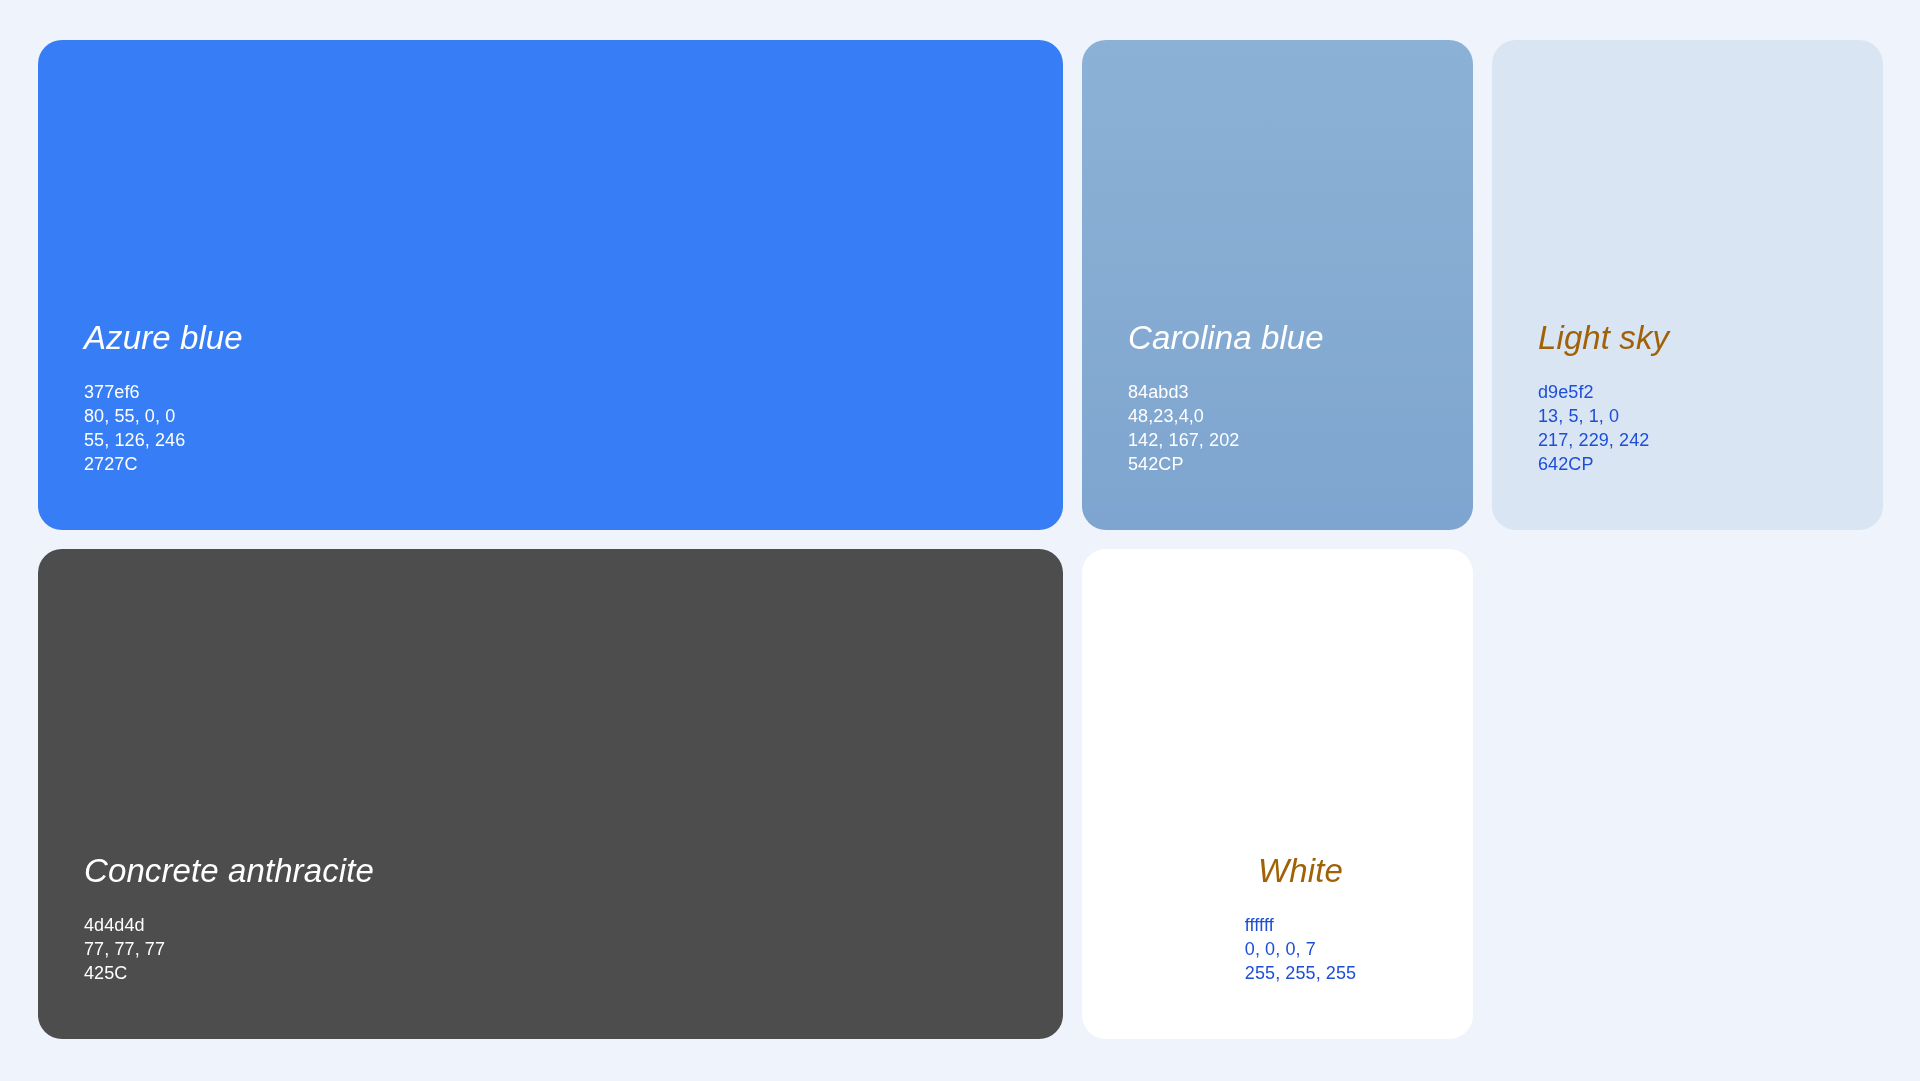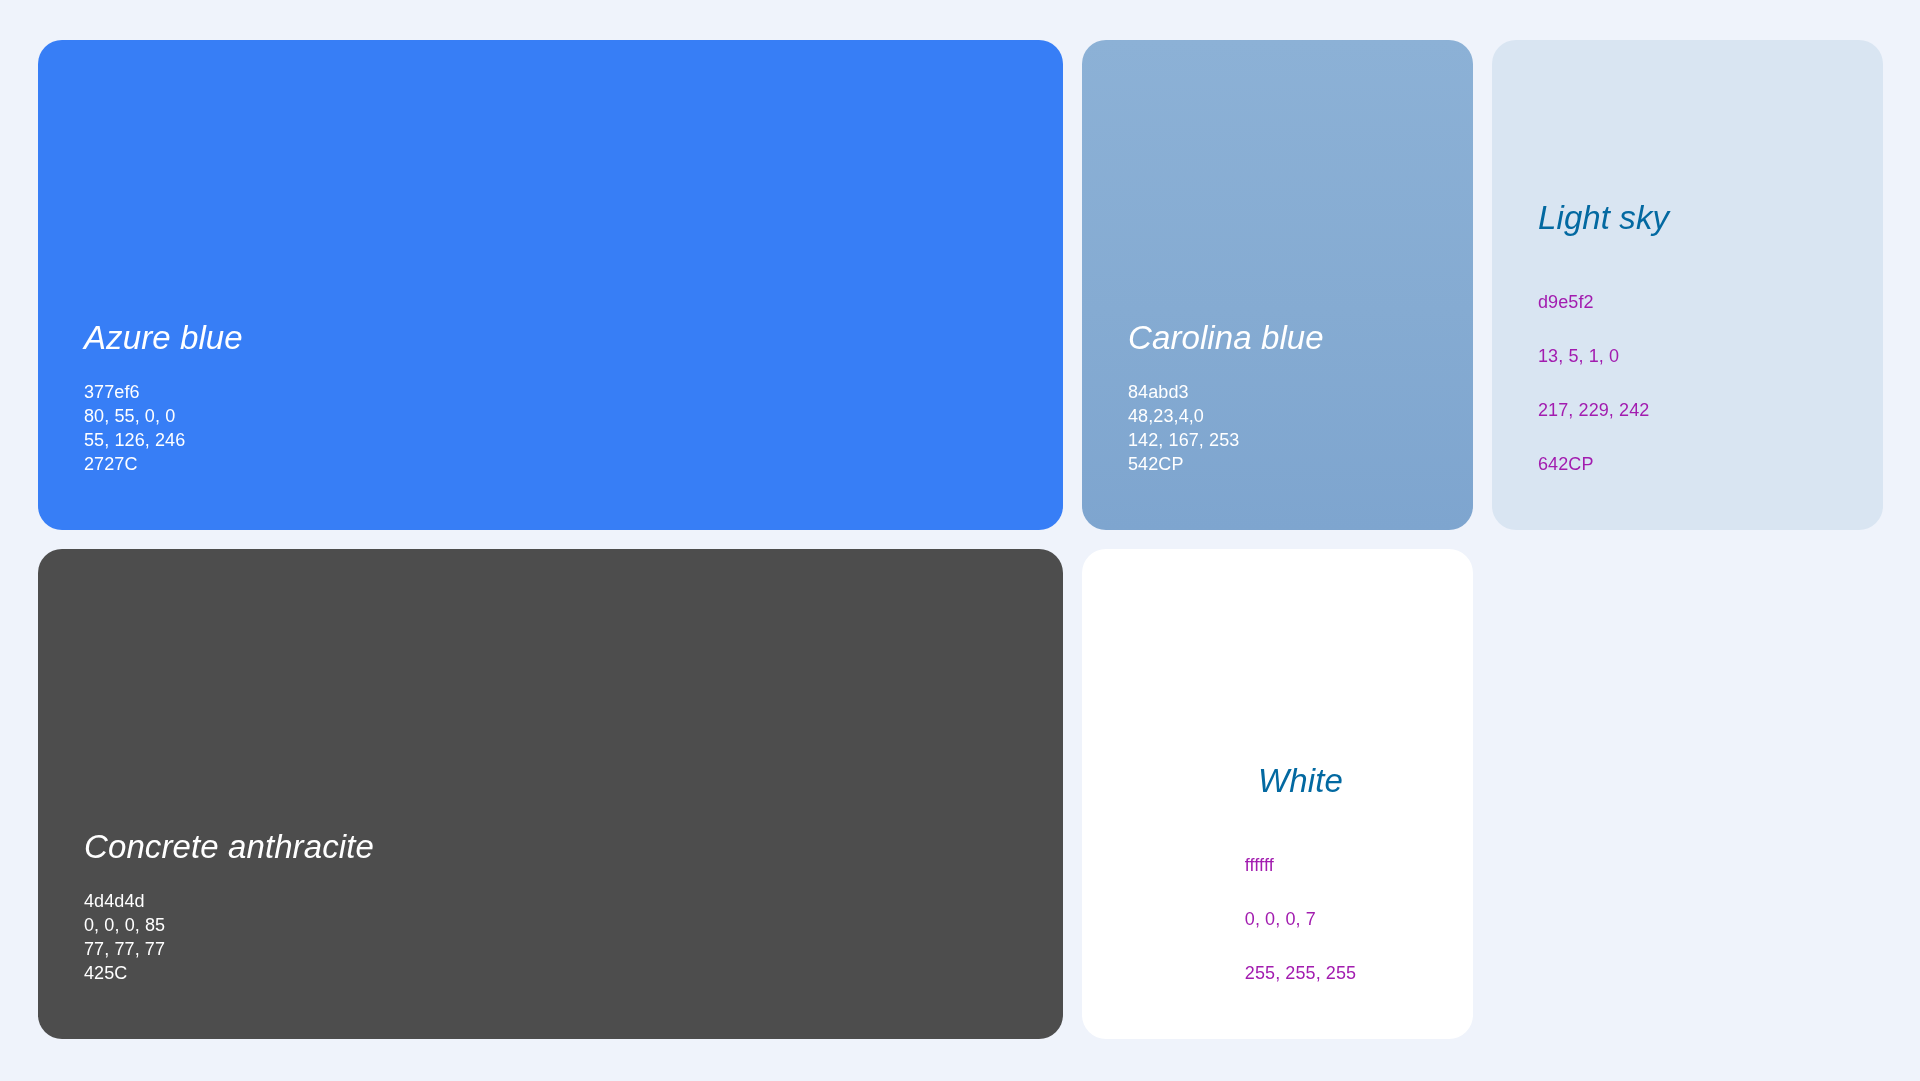"Light sky" .swatch-card.on-light .swatch-title { color: #0369a1 -> #a16207 }
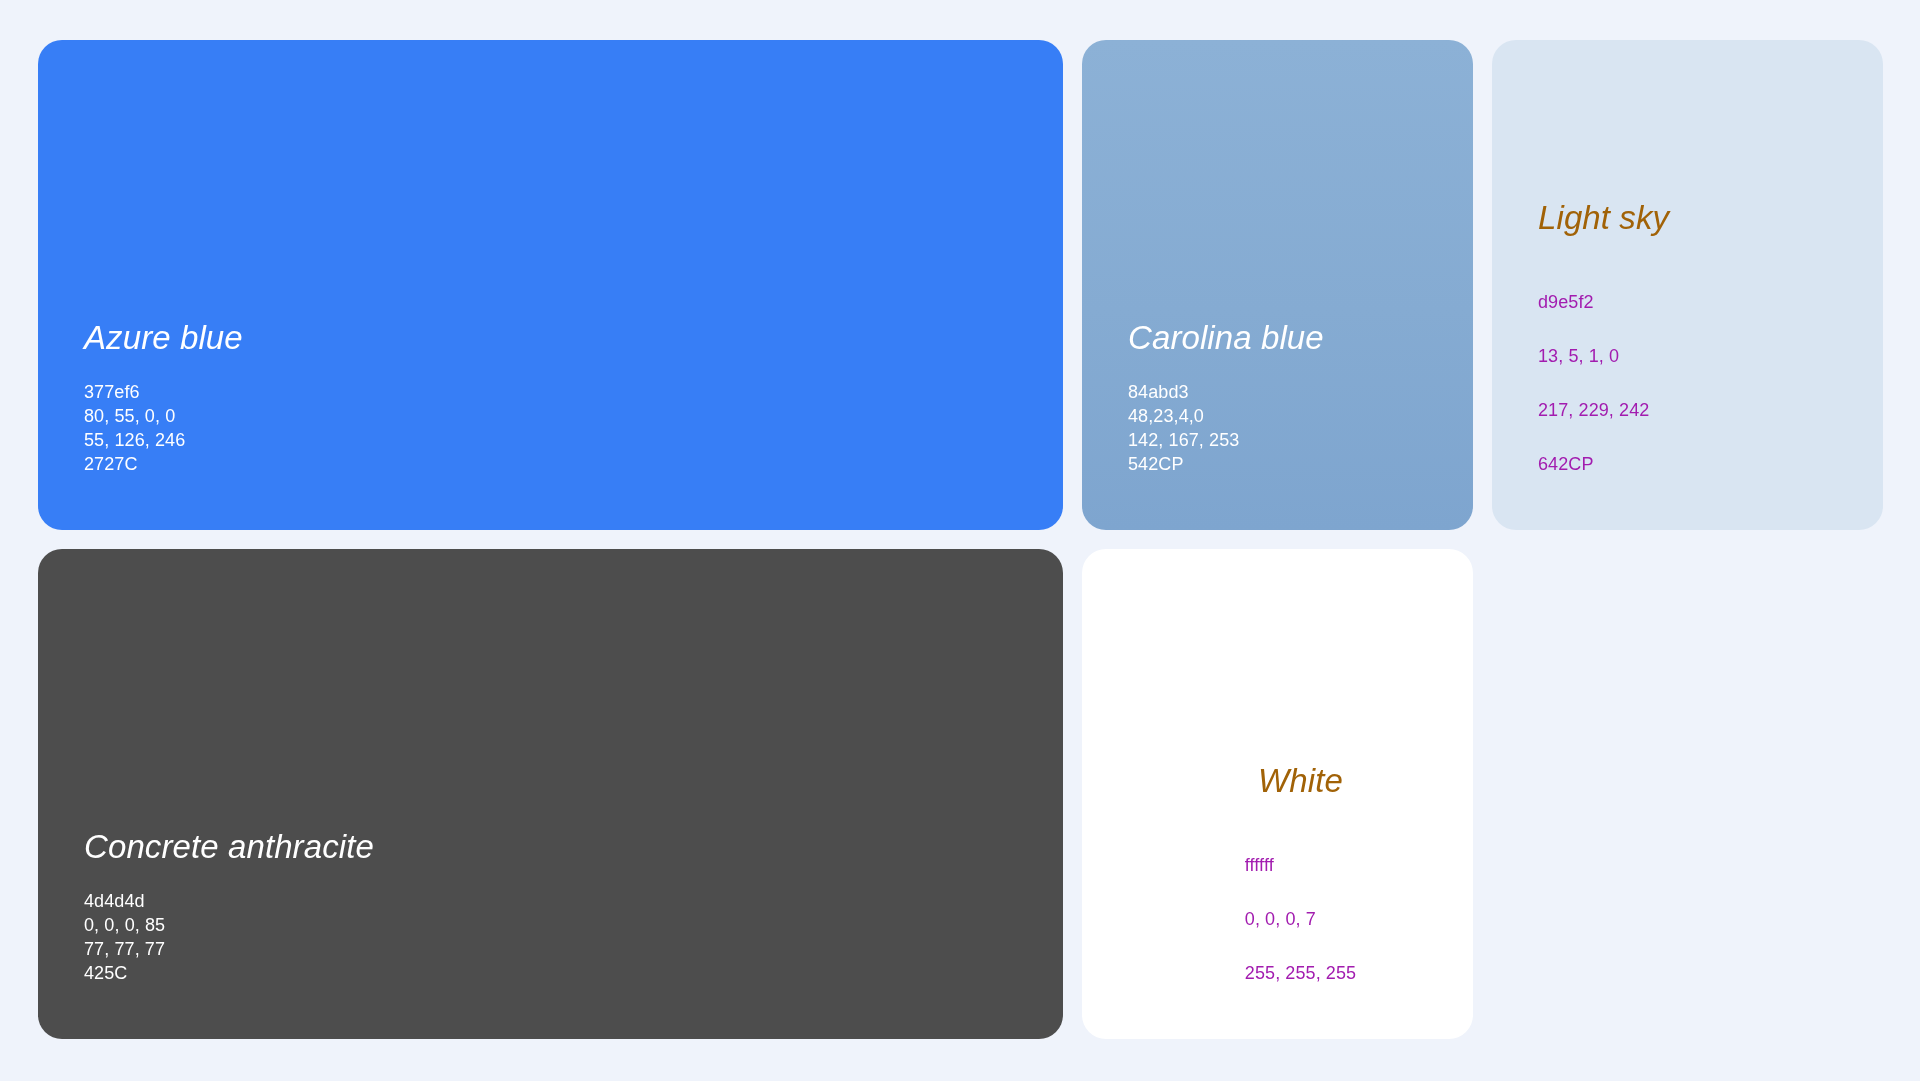"d9e5f2" .swatch-card.on-light .swatch-line { color: #a21caf -> #1d4ed8; margin-top: 30px -> none }
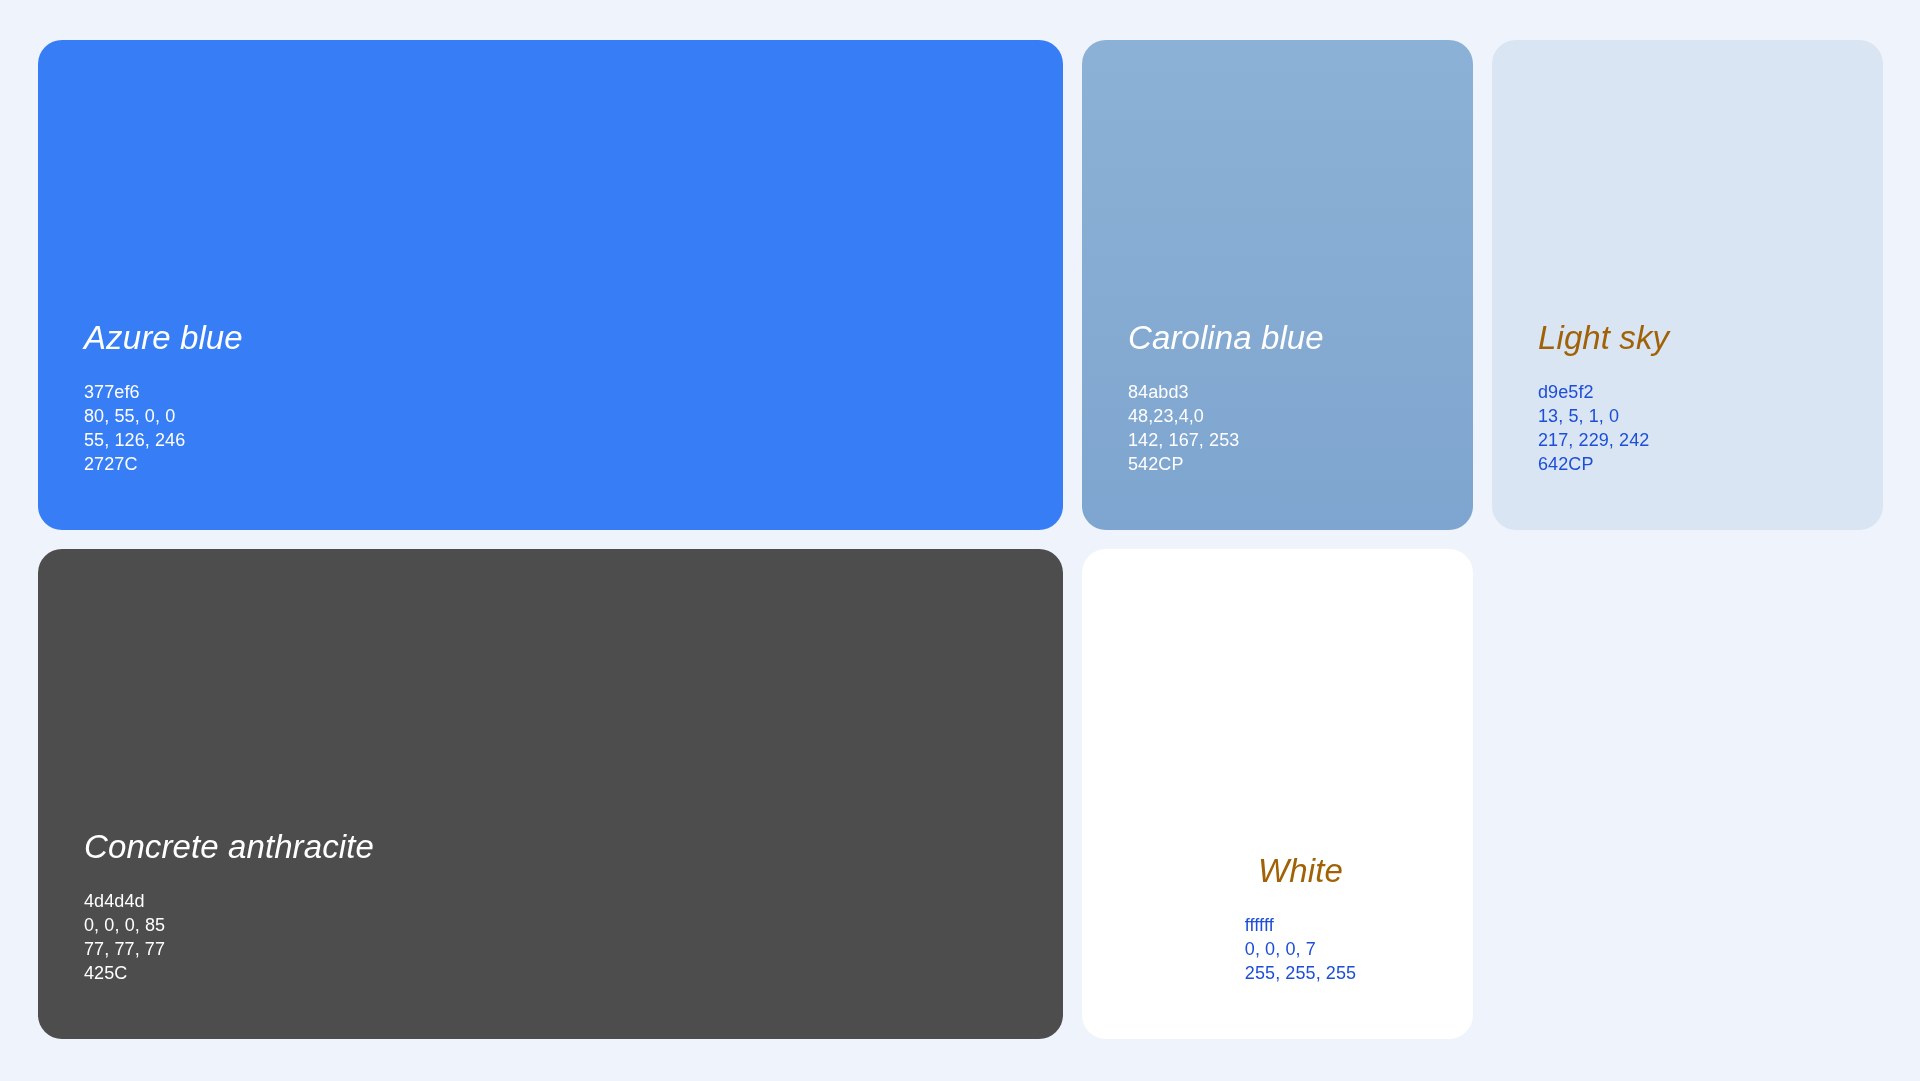"142, 167, 253" span.swatch-line { text: 253 -> 202 }
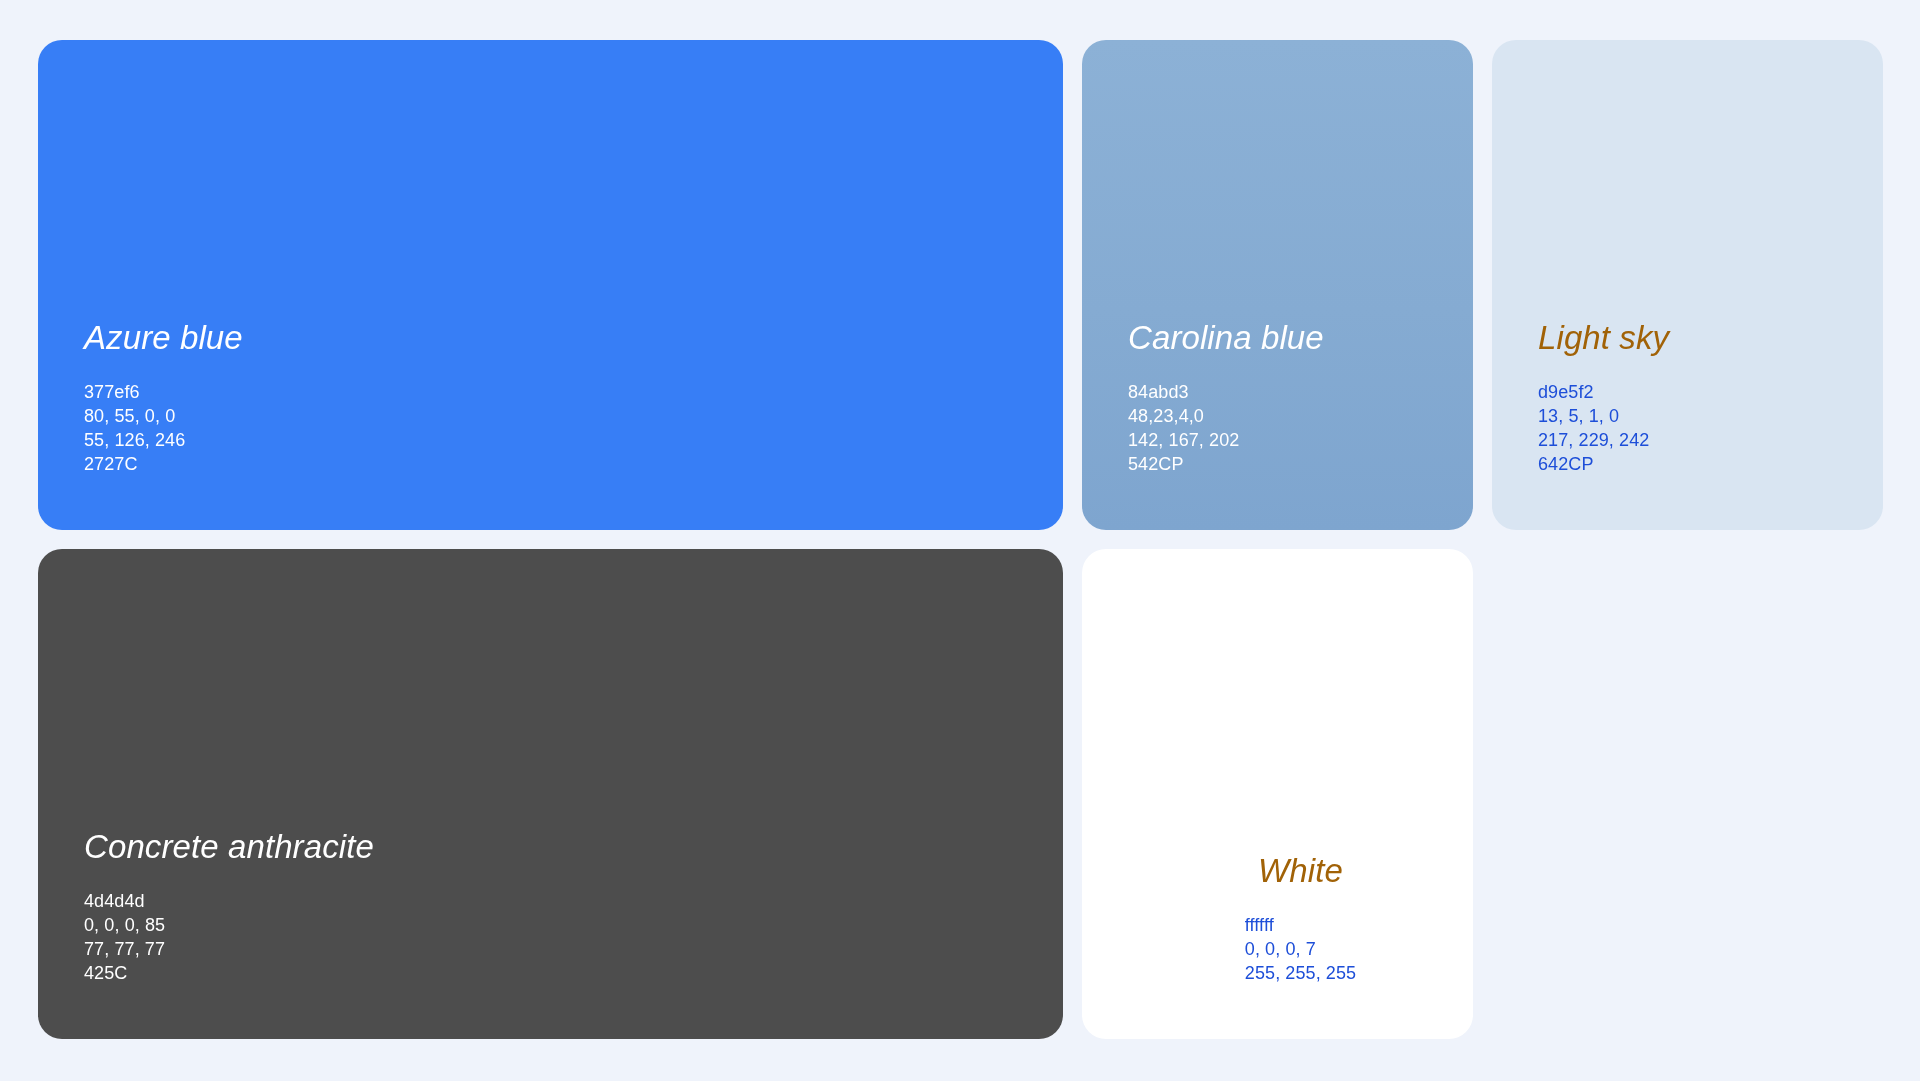"0, 0, 0, 85" span.swatch-line { html: <span>0, 0, 0, 85</span> -> none }
